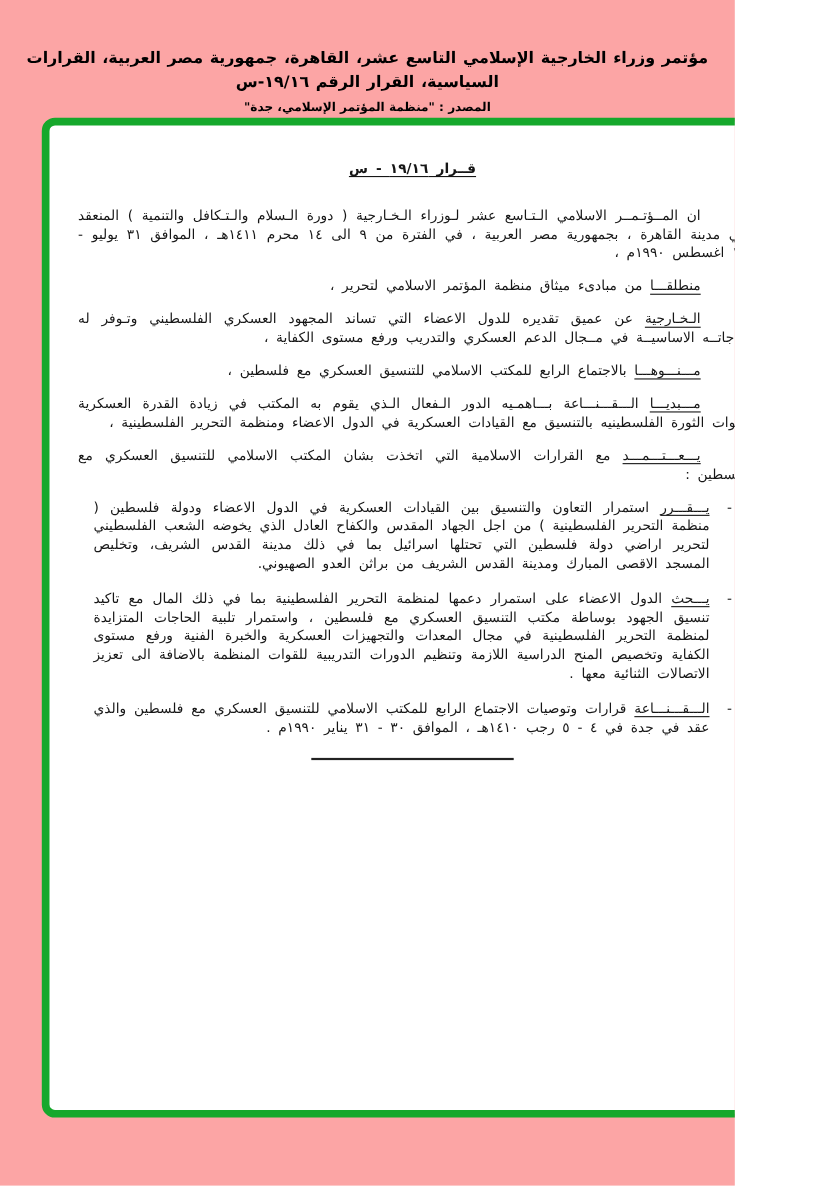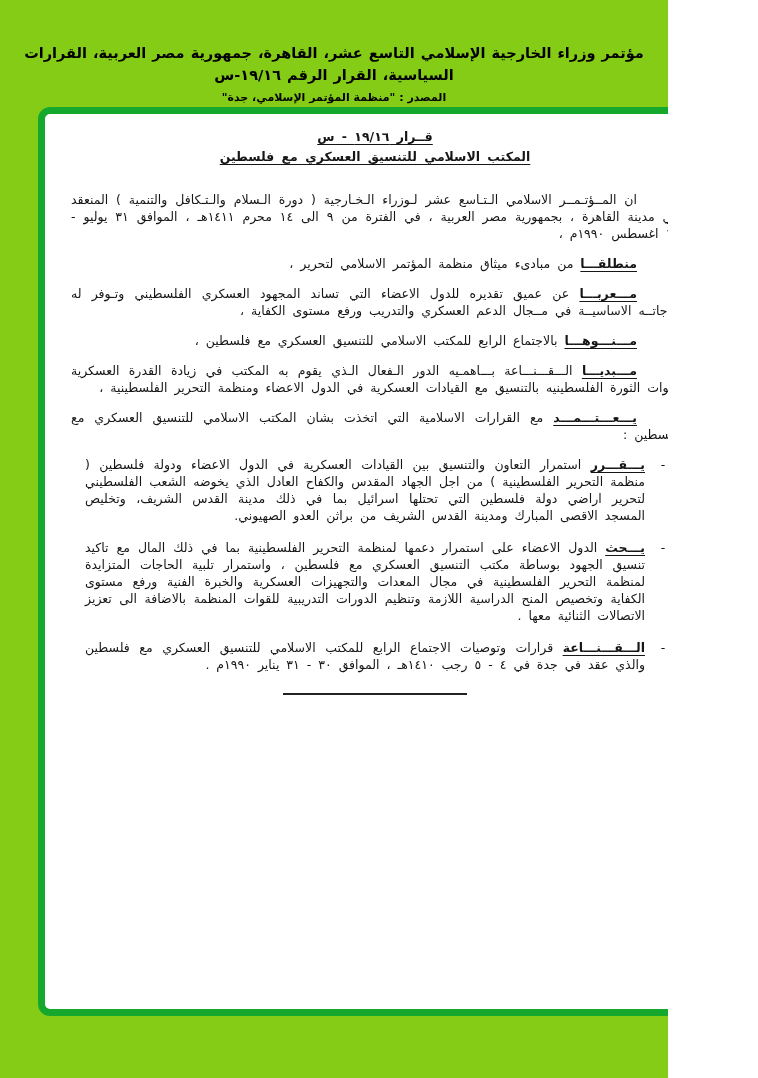"مؤتمر وزراء الخارجية الإسلامي التاسع" .page { background: #84cc16 -> #fca5a5 }
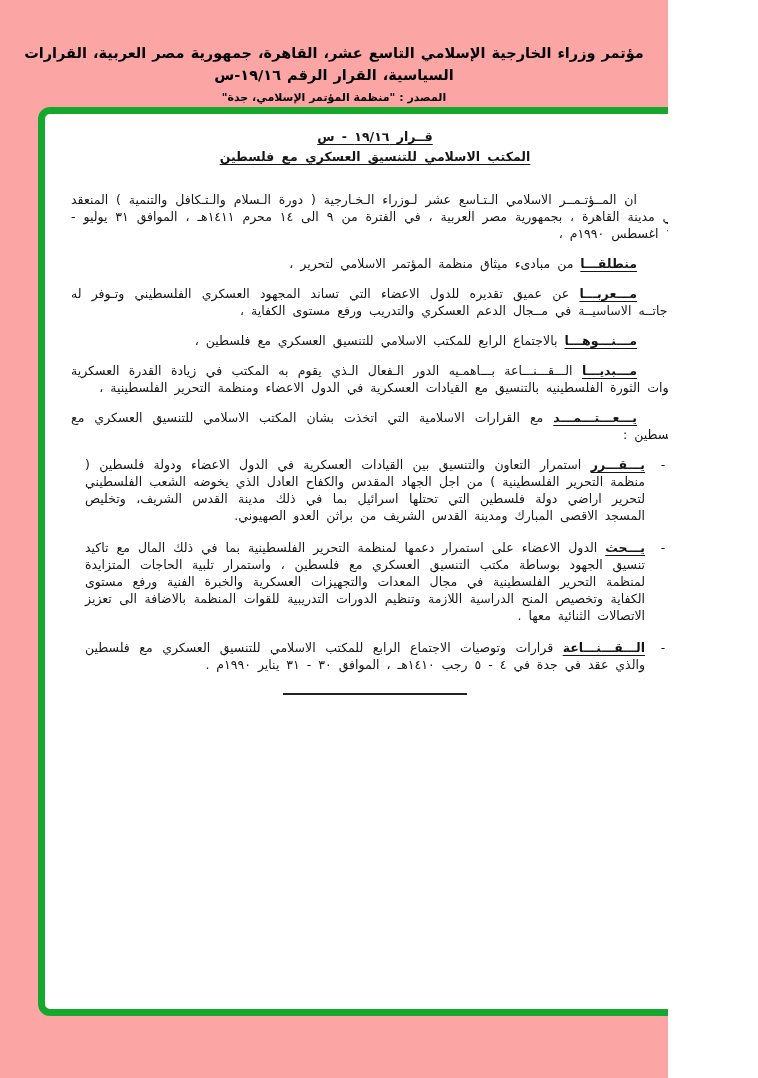"قــرار ١٩/١٦ - س" .title-block { margin-top: 2px -> 18px }
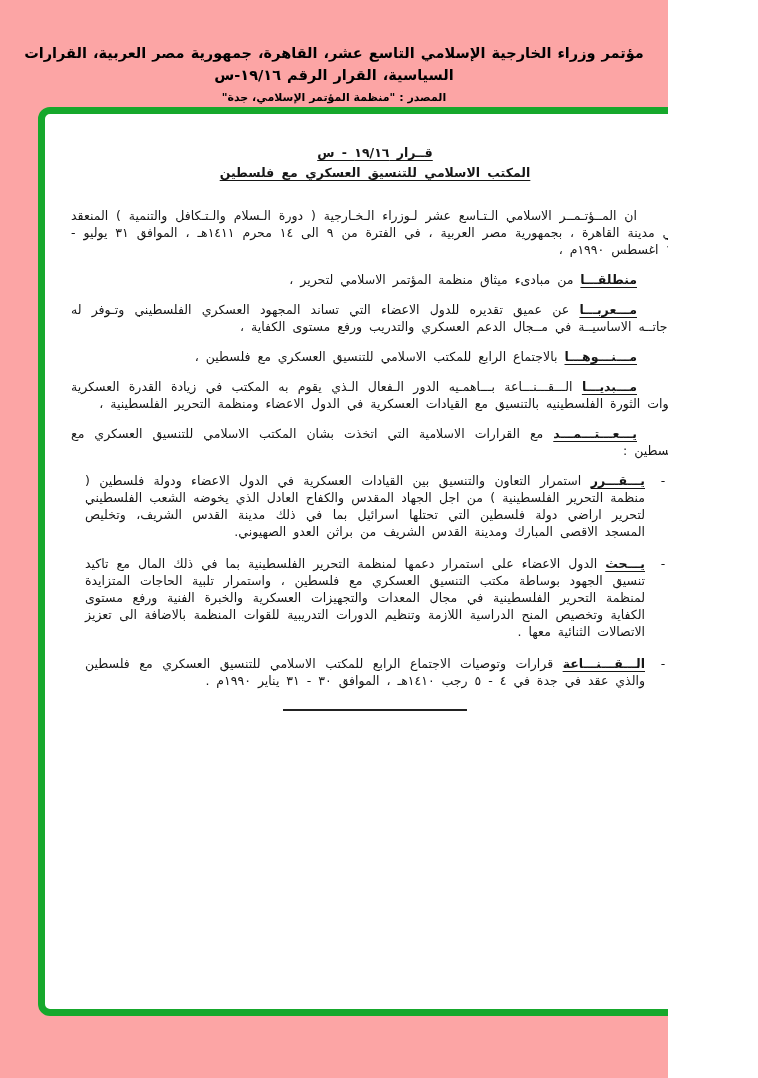"المكتب الاسلامي للتنسيق العسكري مع" div.title-row { html: <div> <span>المكتب الاسلامي للتنسيق العسكري مع فلسطين</span> </div> -> none }
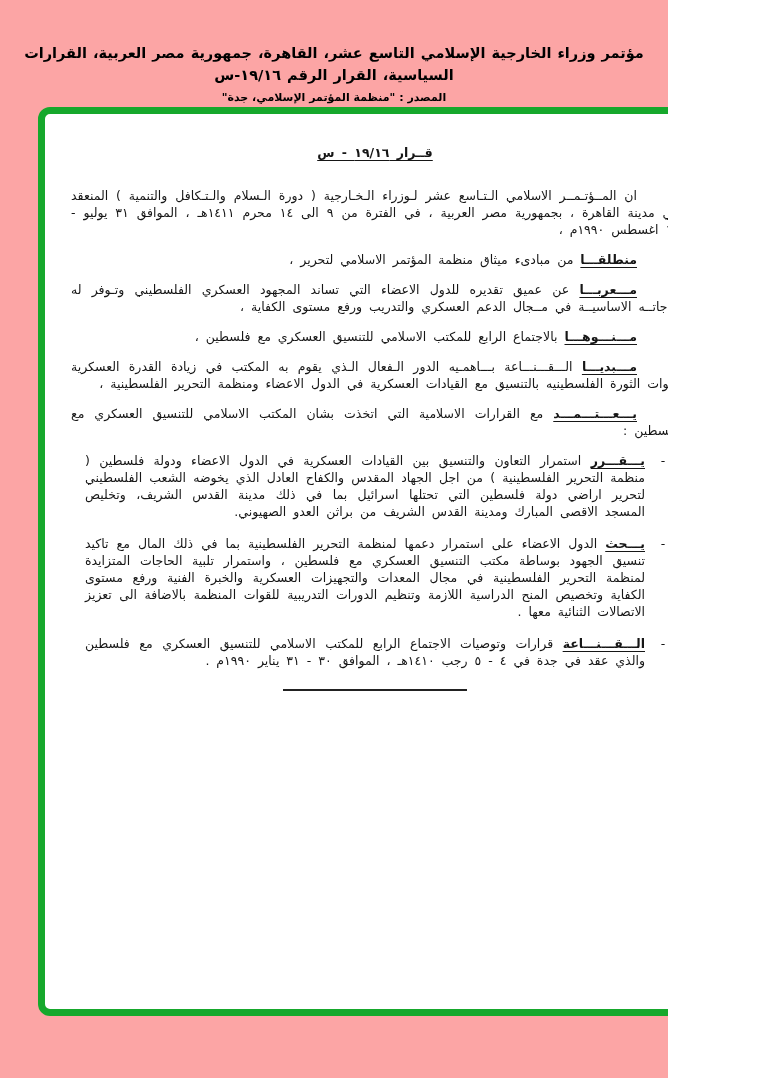"منطلقـــا" .lead { font-weight: bold -> normal }
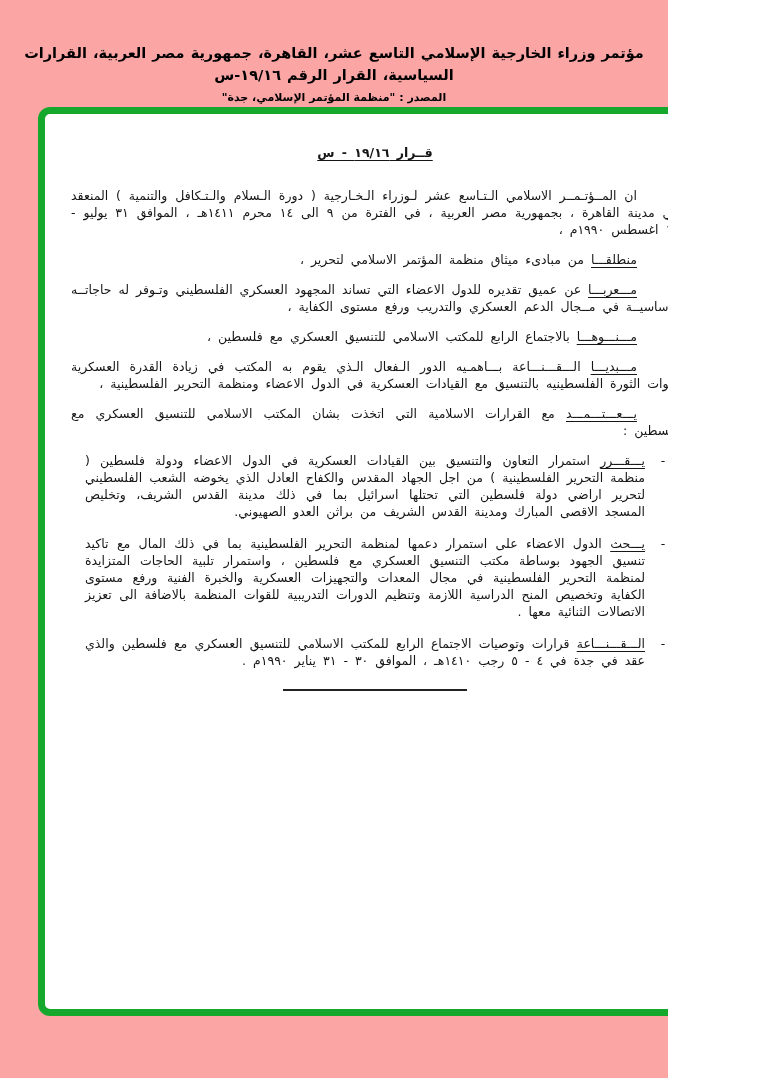"مـــعربـــا" span.lead { text: مـــعربـــا -> الـخـارجية }
